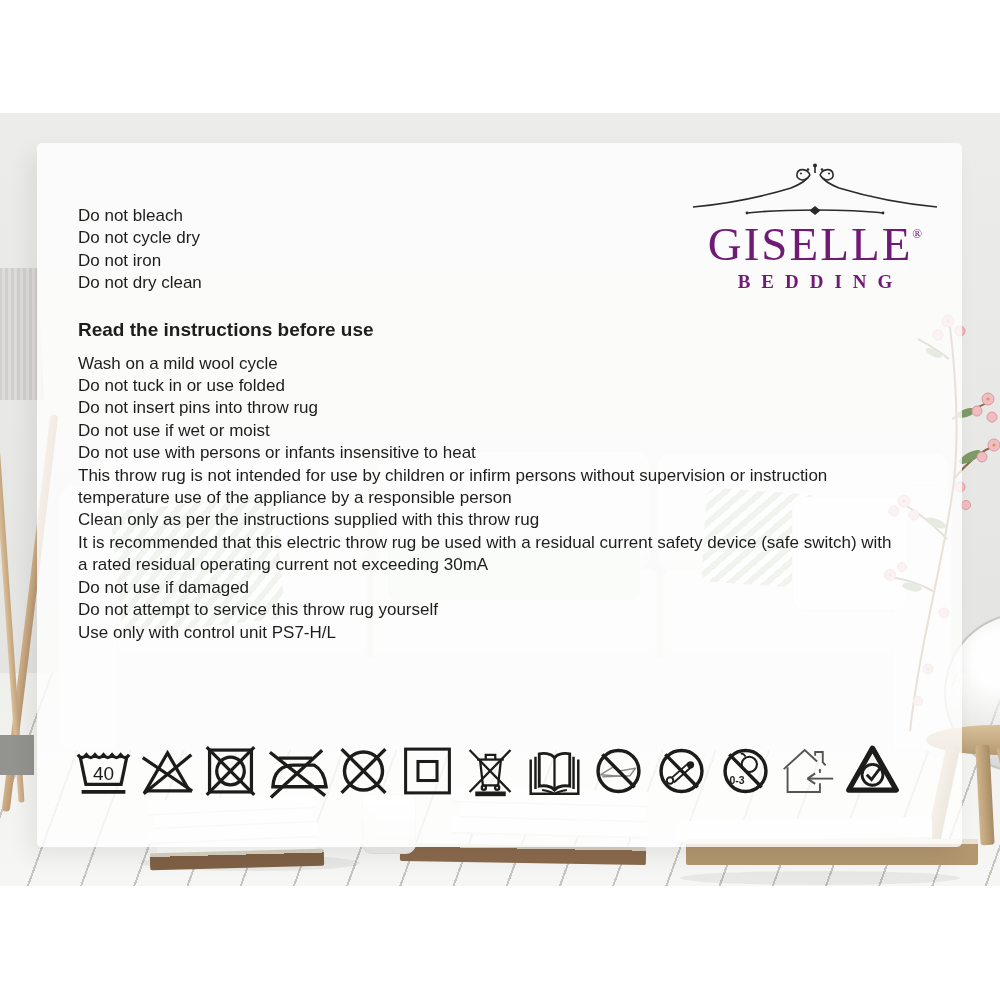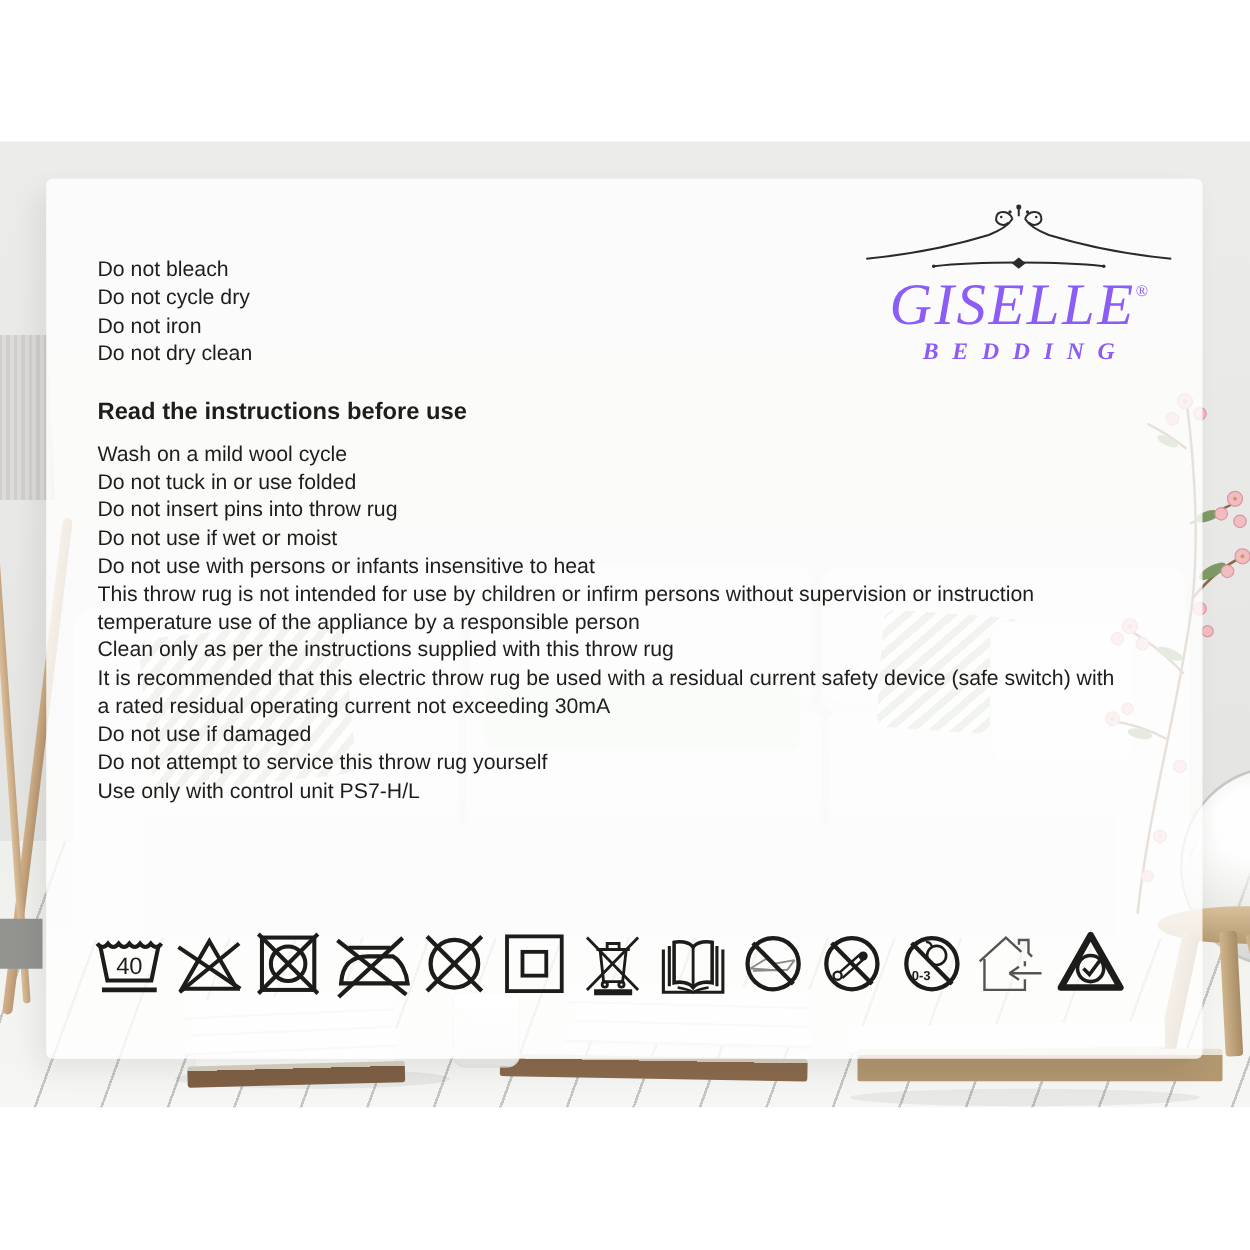"GISELLE®" .logo { color: #8b5cf6 -> #701a75; font-style: italic -> none }
